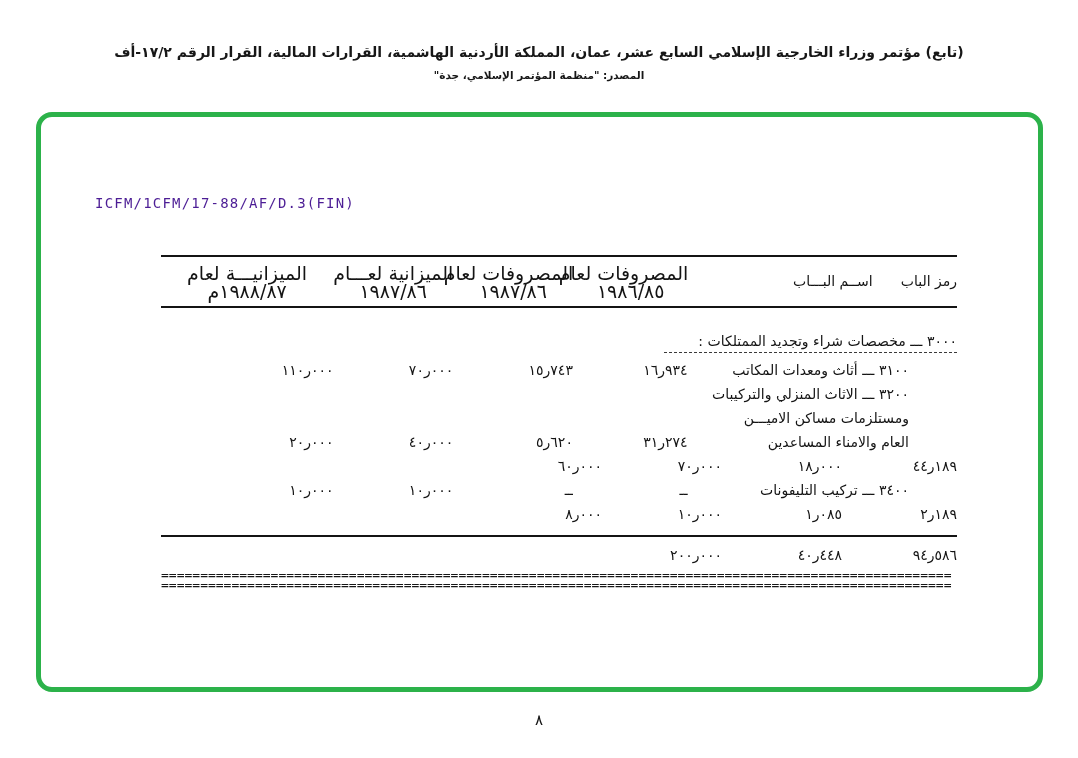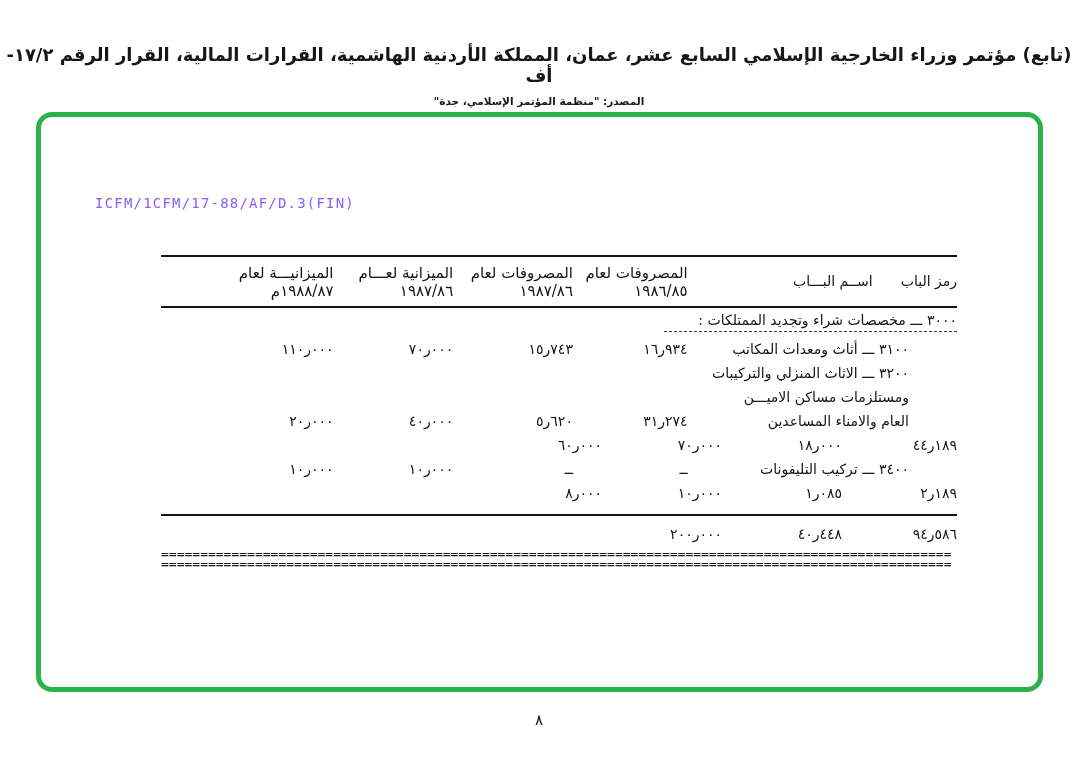"(تابع) مؤتمر وزراء الخارجية الإسلامي" .hl1 { font-size: 18px -> 14px }
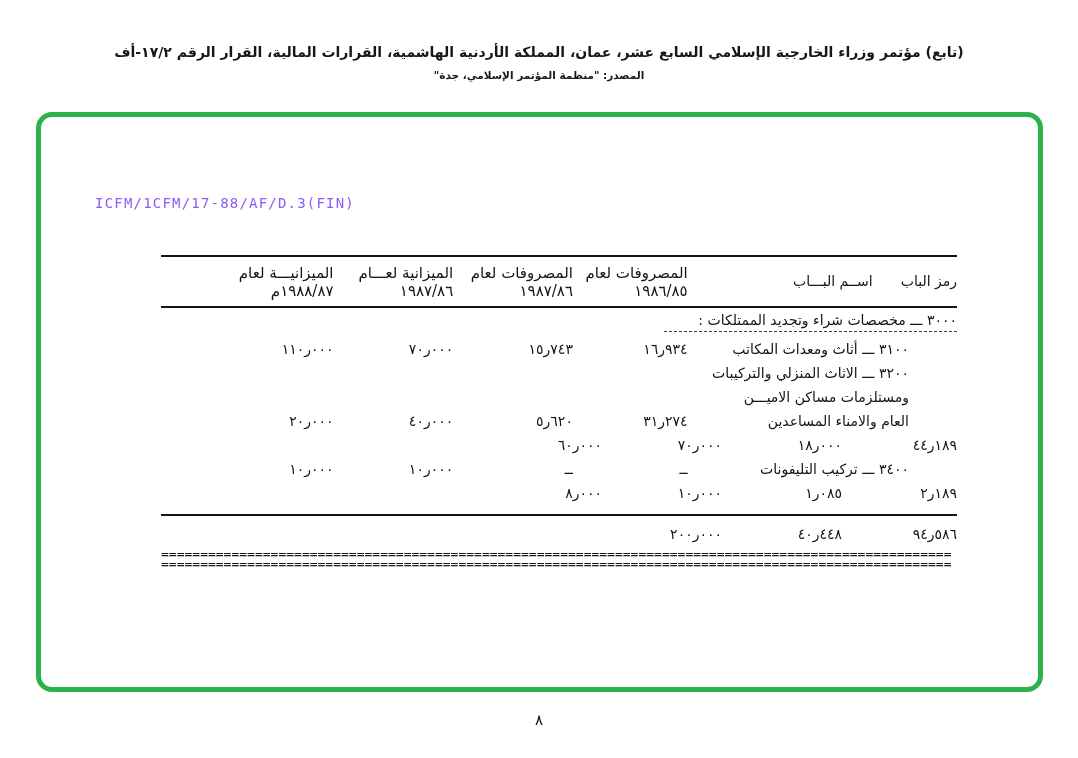"ICFM/1CFM/17-88/AF/D.3(FIN)" .doc-code { color: #8b5cf6 -> #4c1d95 }
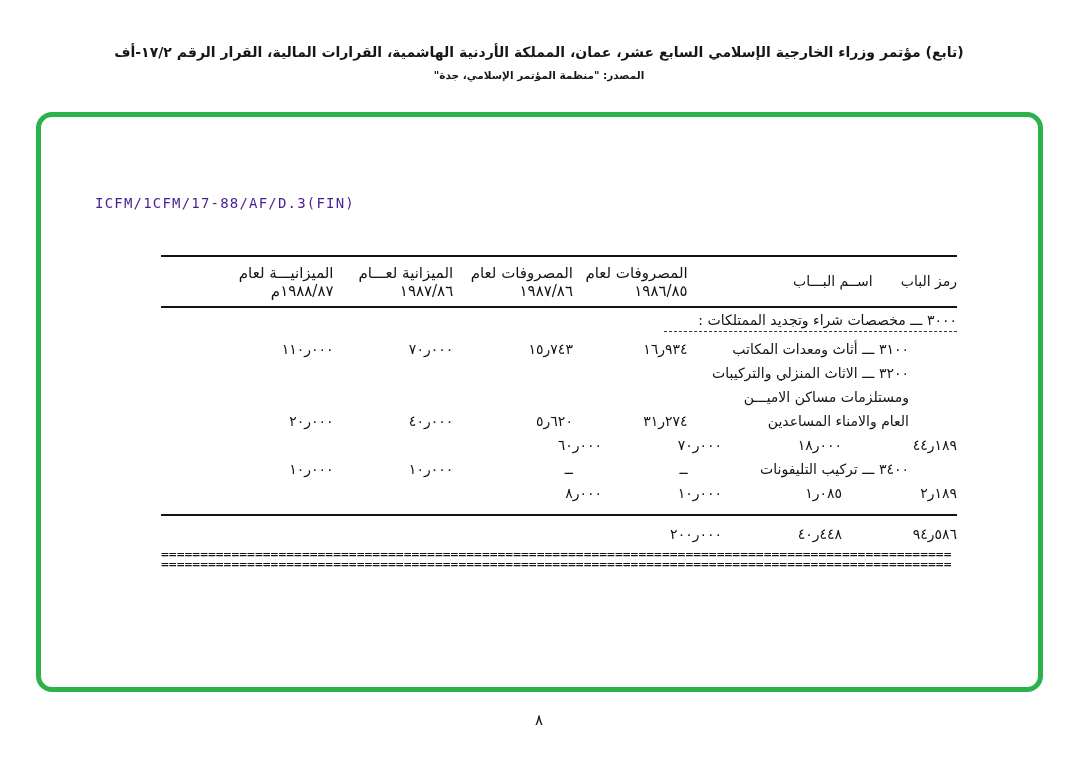"الميزانيـــة لعام" .h-col { font-size: 15px -> 19px; text-align: right -> center }
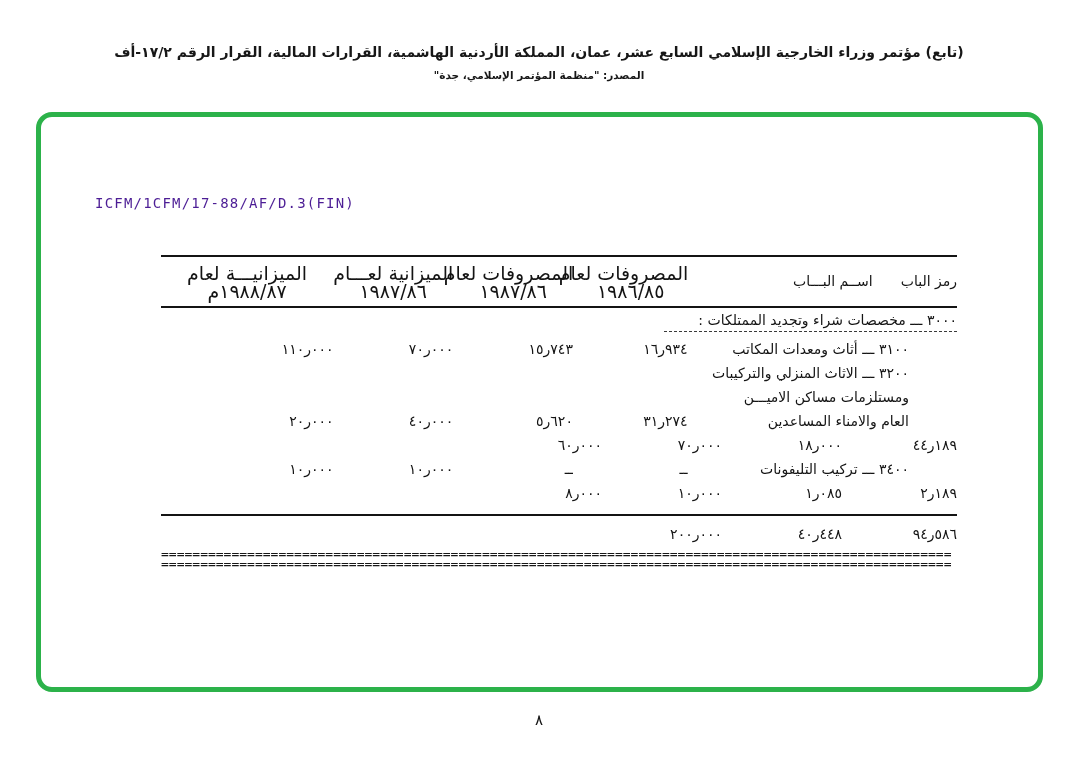"٣٠٠٠ ـــ مخصصات شراء وتجديد" .section-row { margin: 4px 0 9px -> 25px 0 9px }
